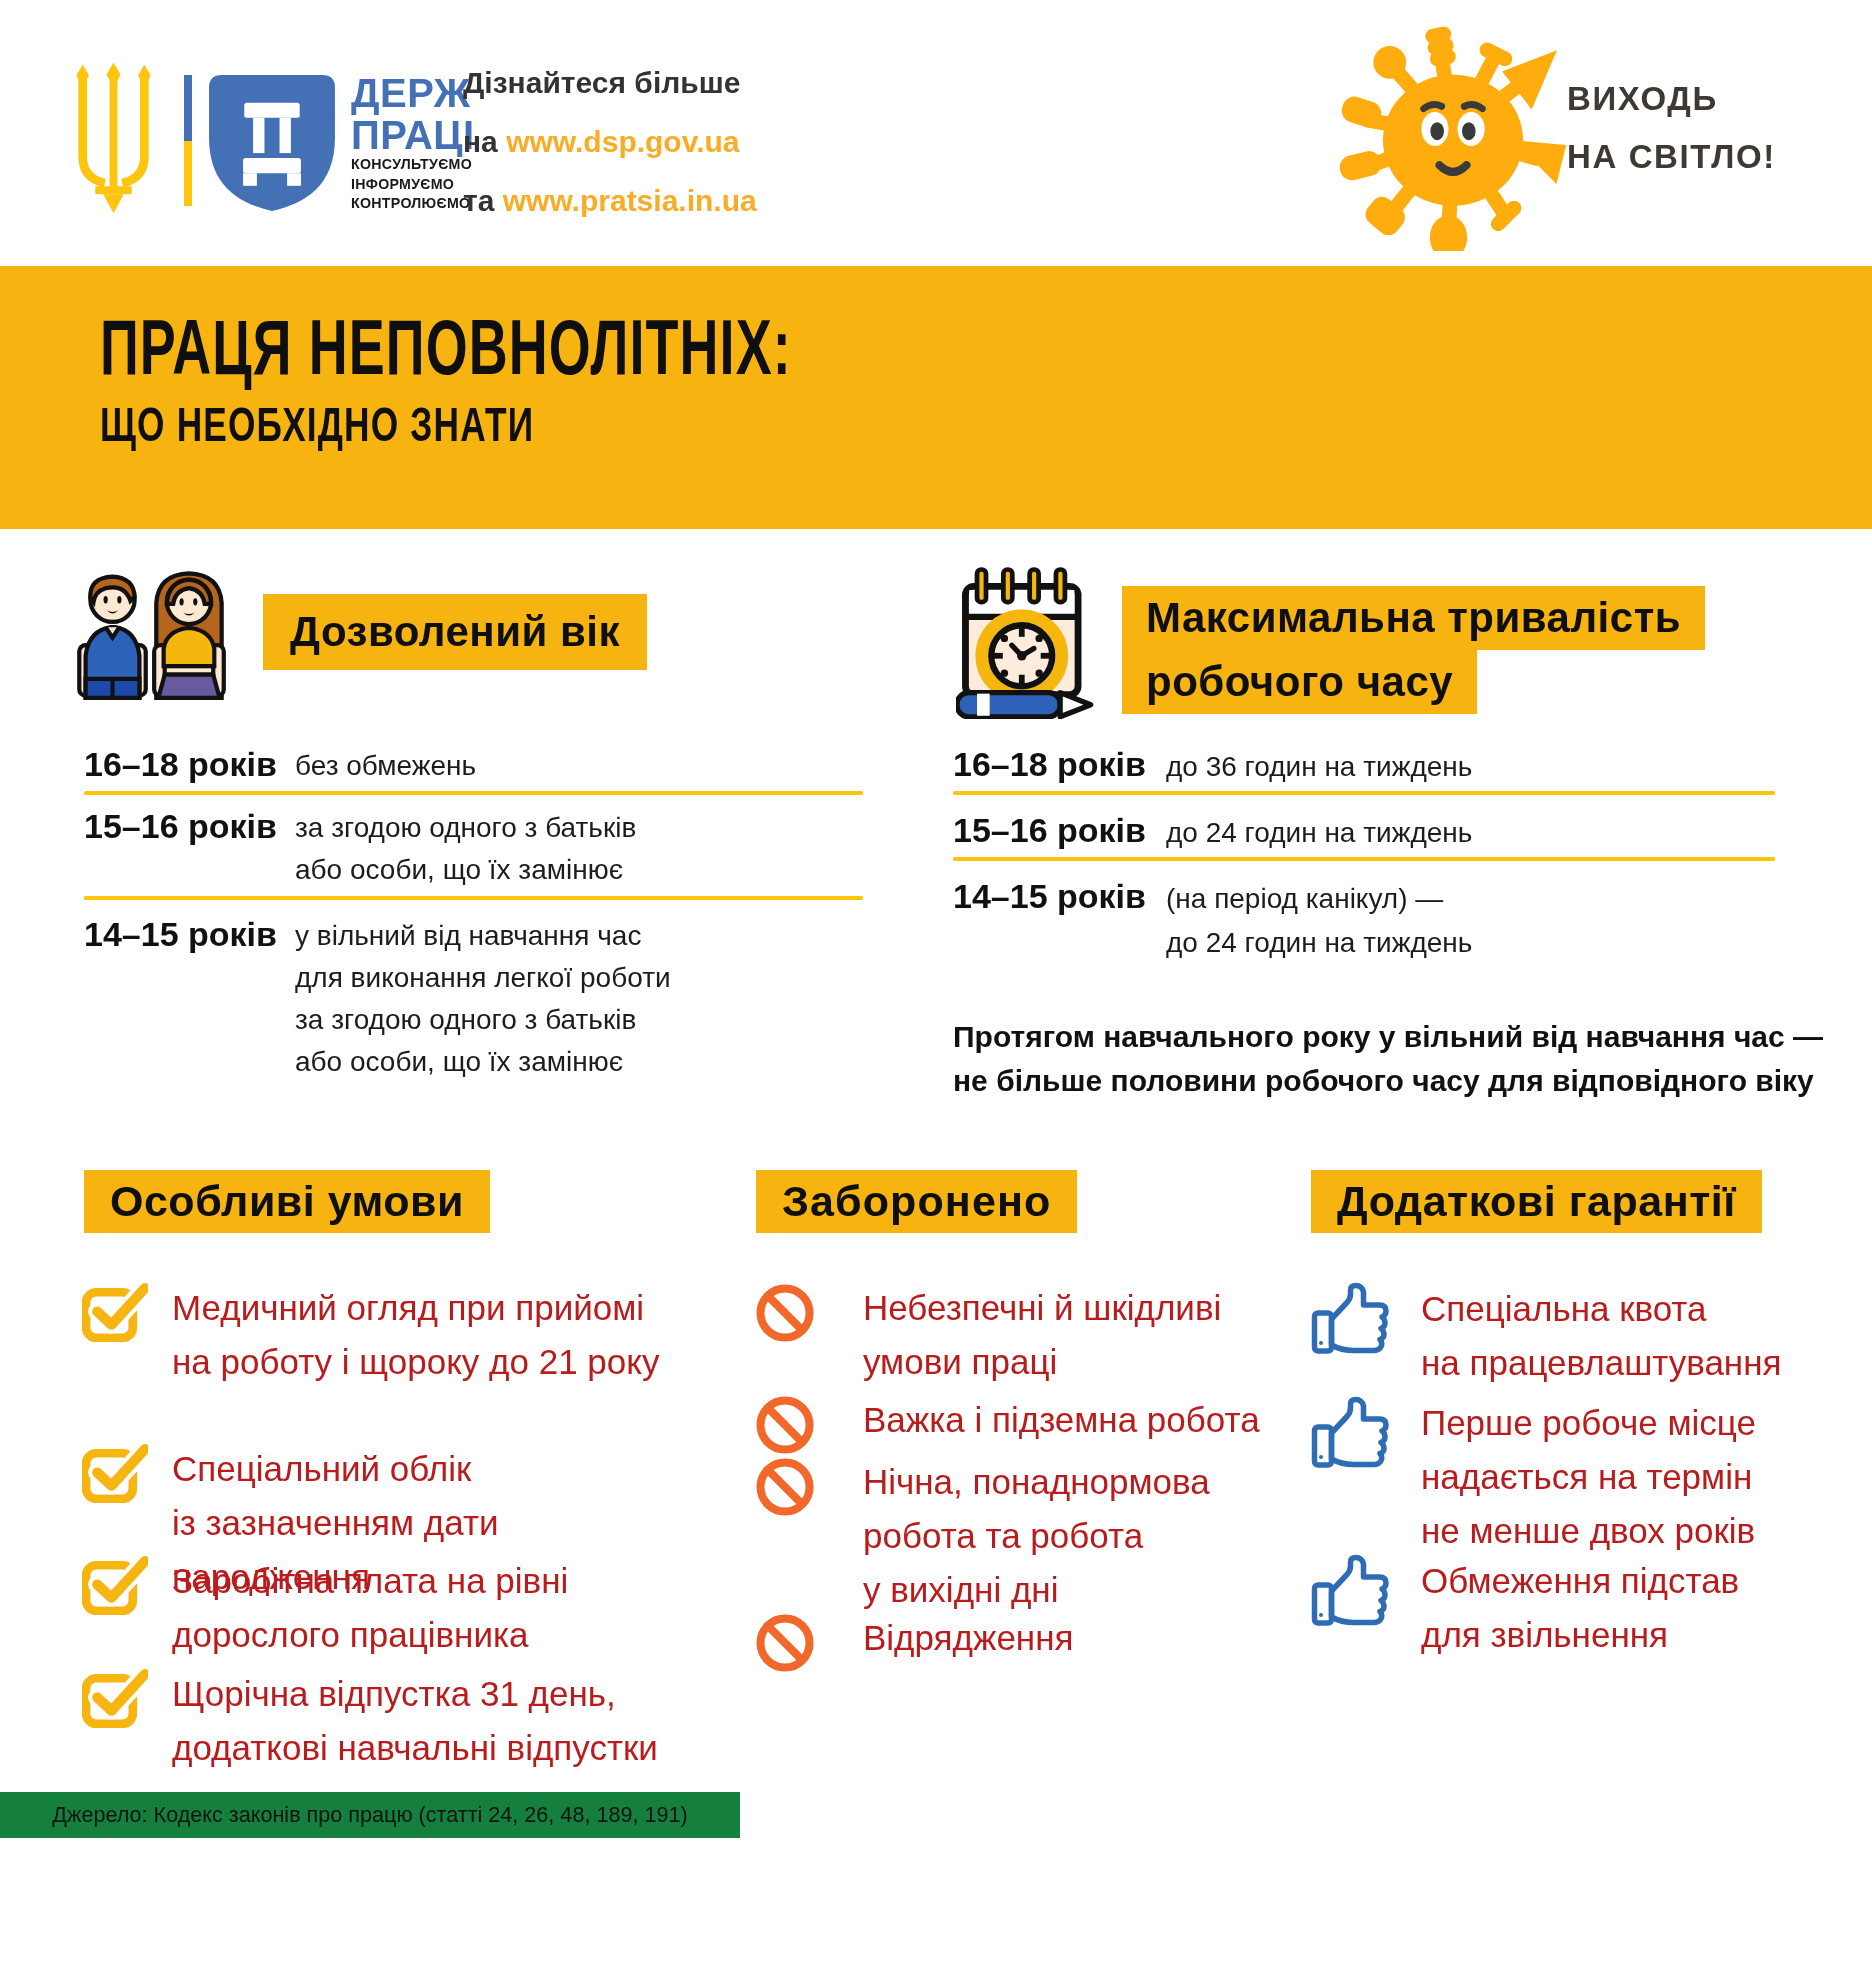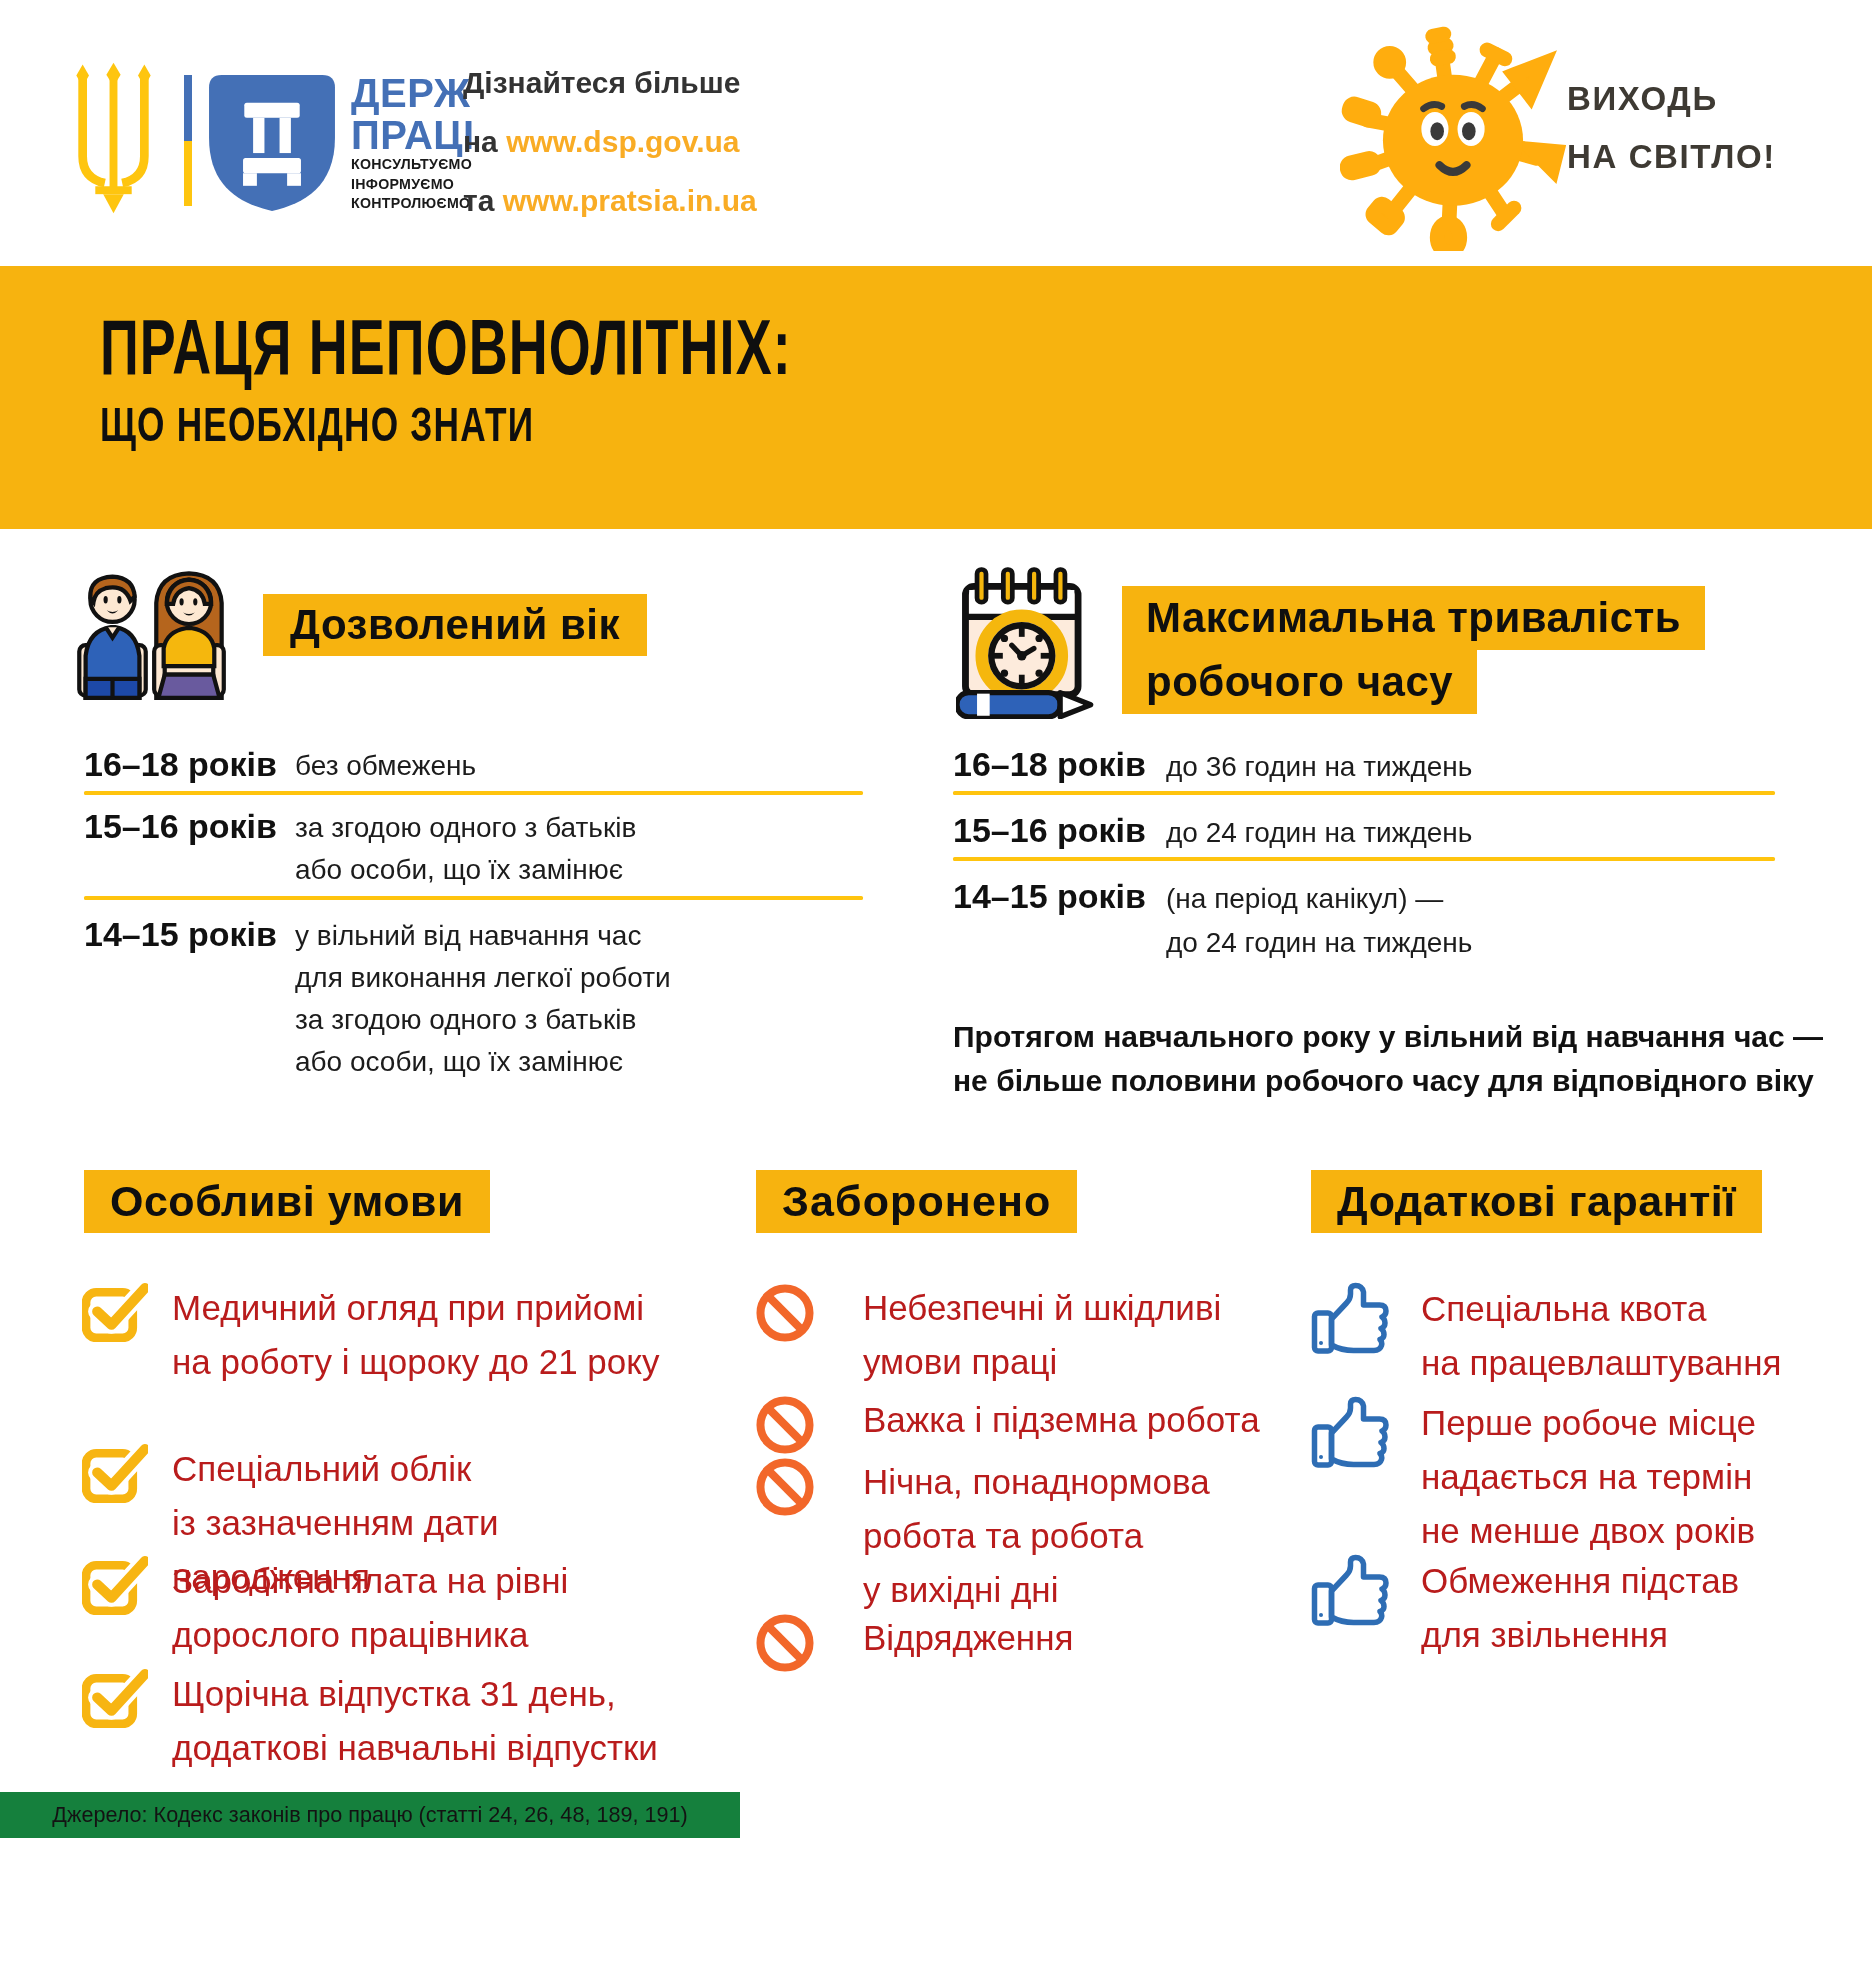"Дозволений вік" .badge.h1 { padding: 0 27px -> 7px 27px }
